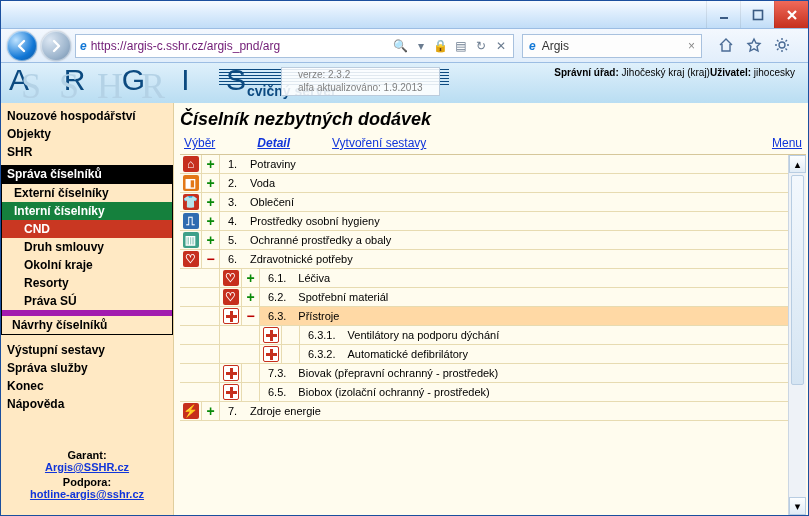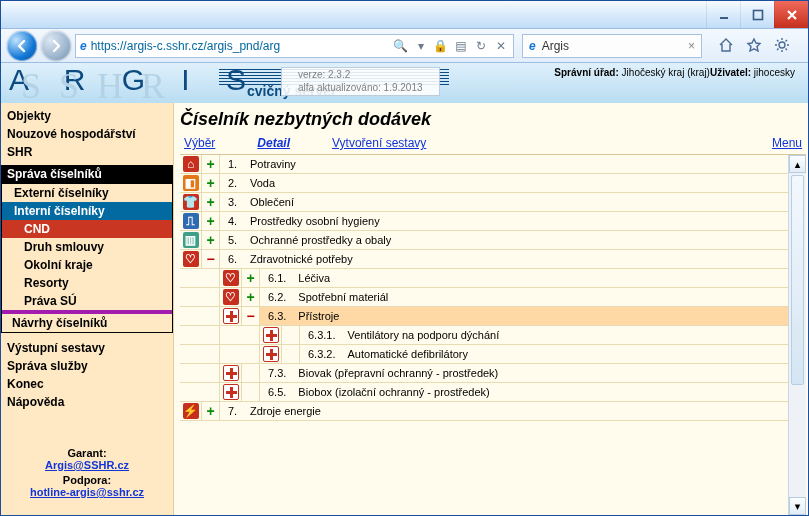"https://argis-c.sshr.cz/argis_pnd/arg" .url .scheme { color: #0369a1 -> #701a75 }
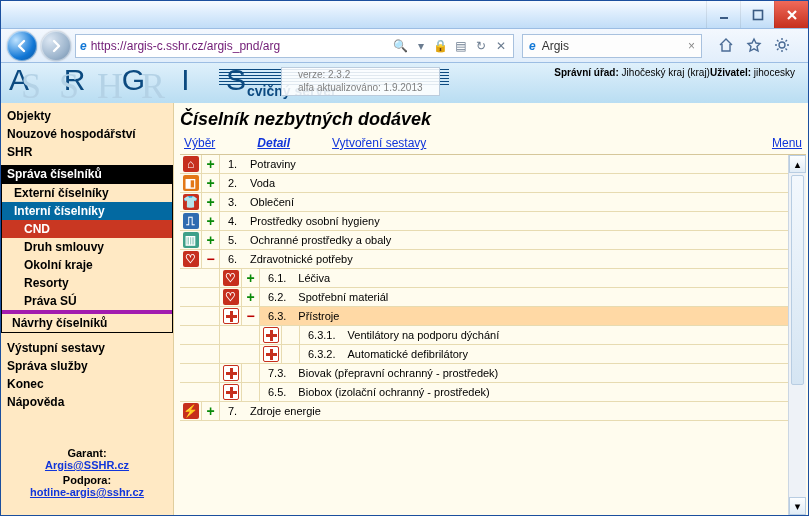"Objekty" a.plain { order: before "Nouzové hospodářství" -> after "Nouzové hospodářství" }
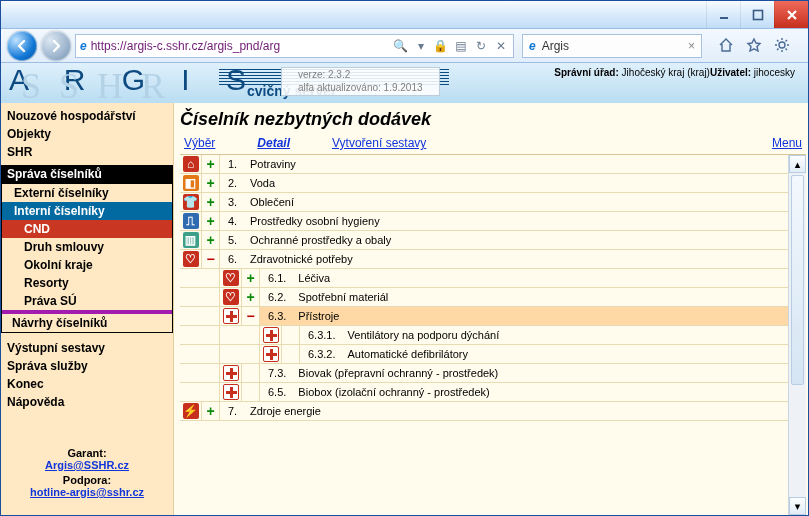"Interní číselníky" a.lvl1 { background: #0369a1 -> #15803d }
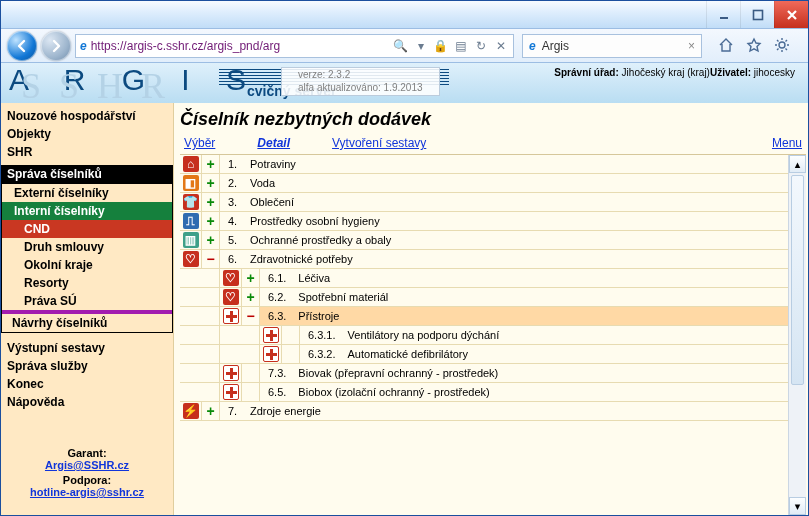"Návrhy číselníků" .leftnav .std { border-top: 4px solid #a21caf -> 6px solid #a21caf }
